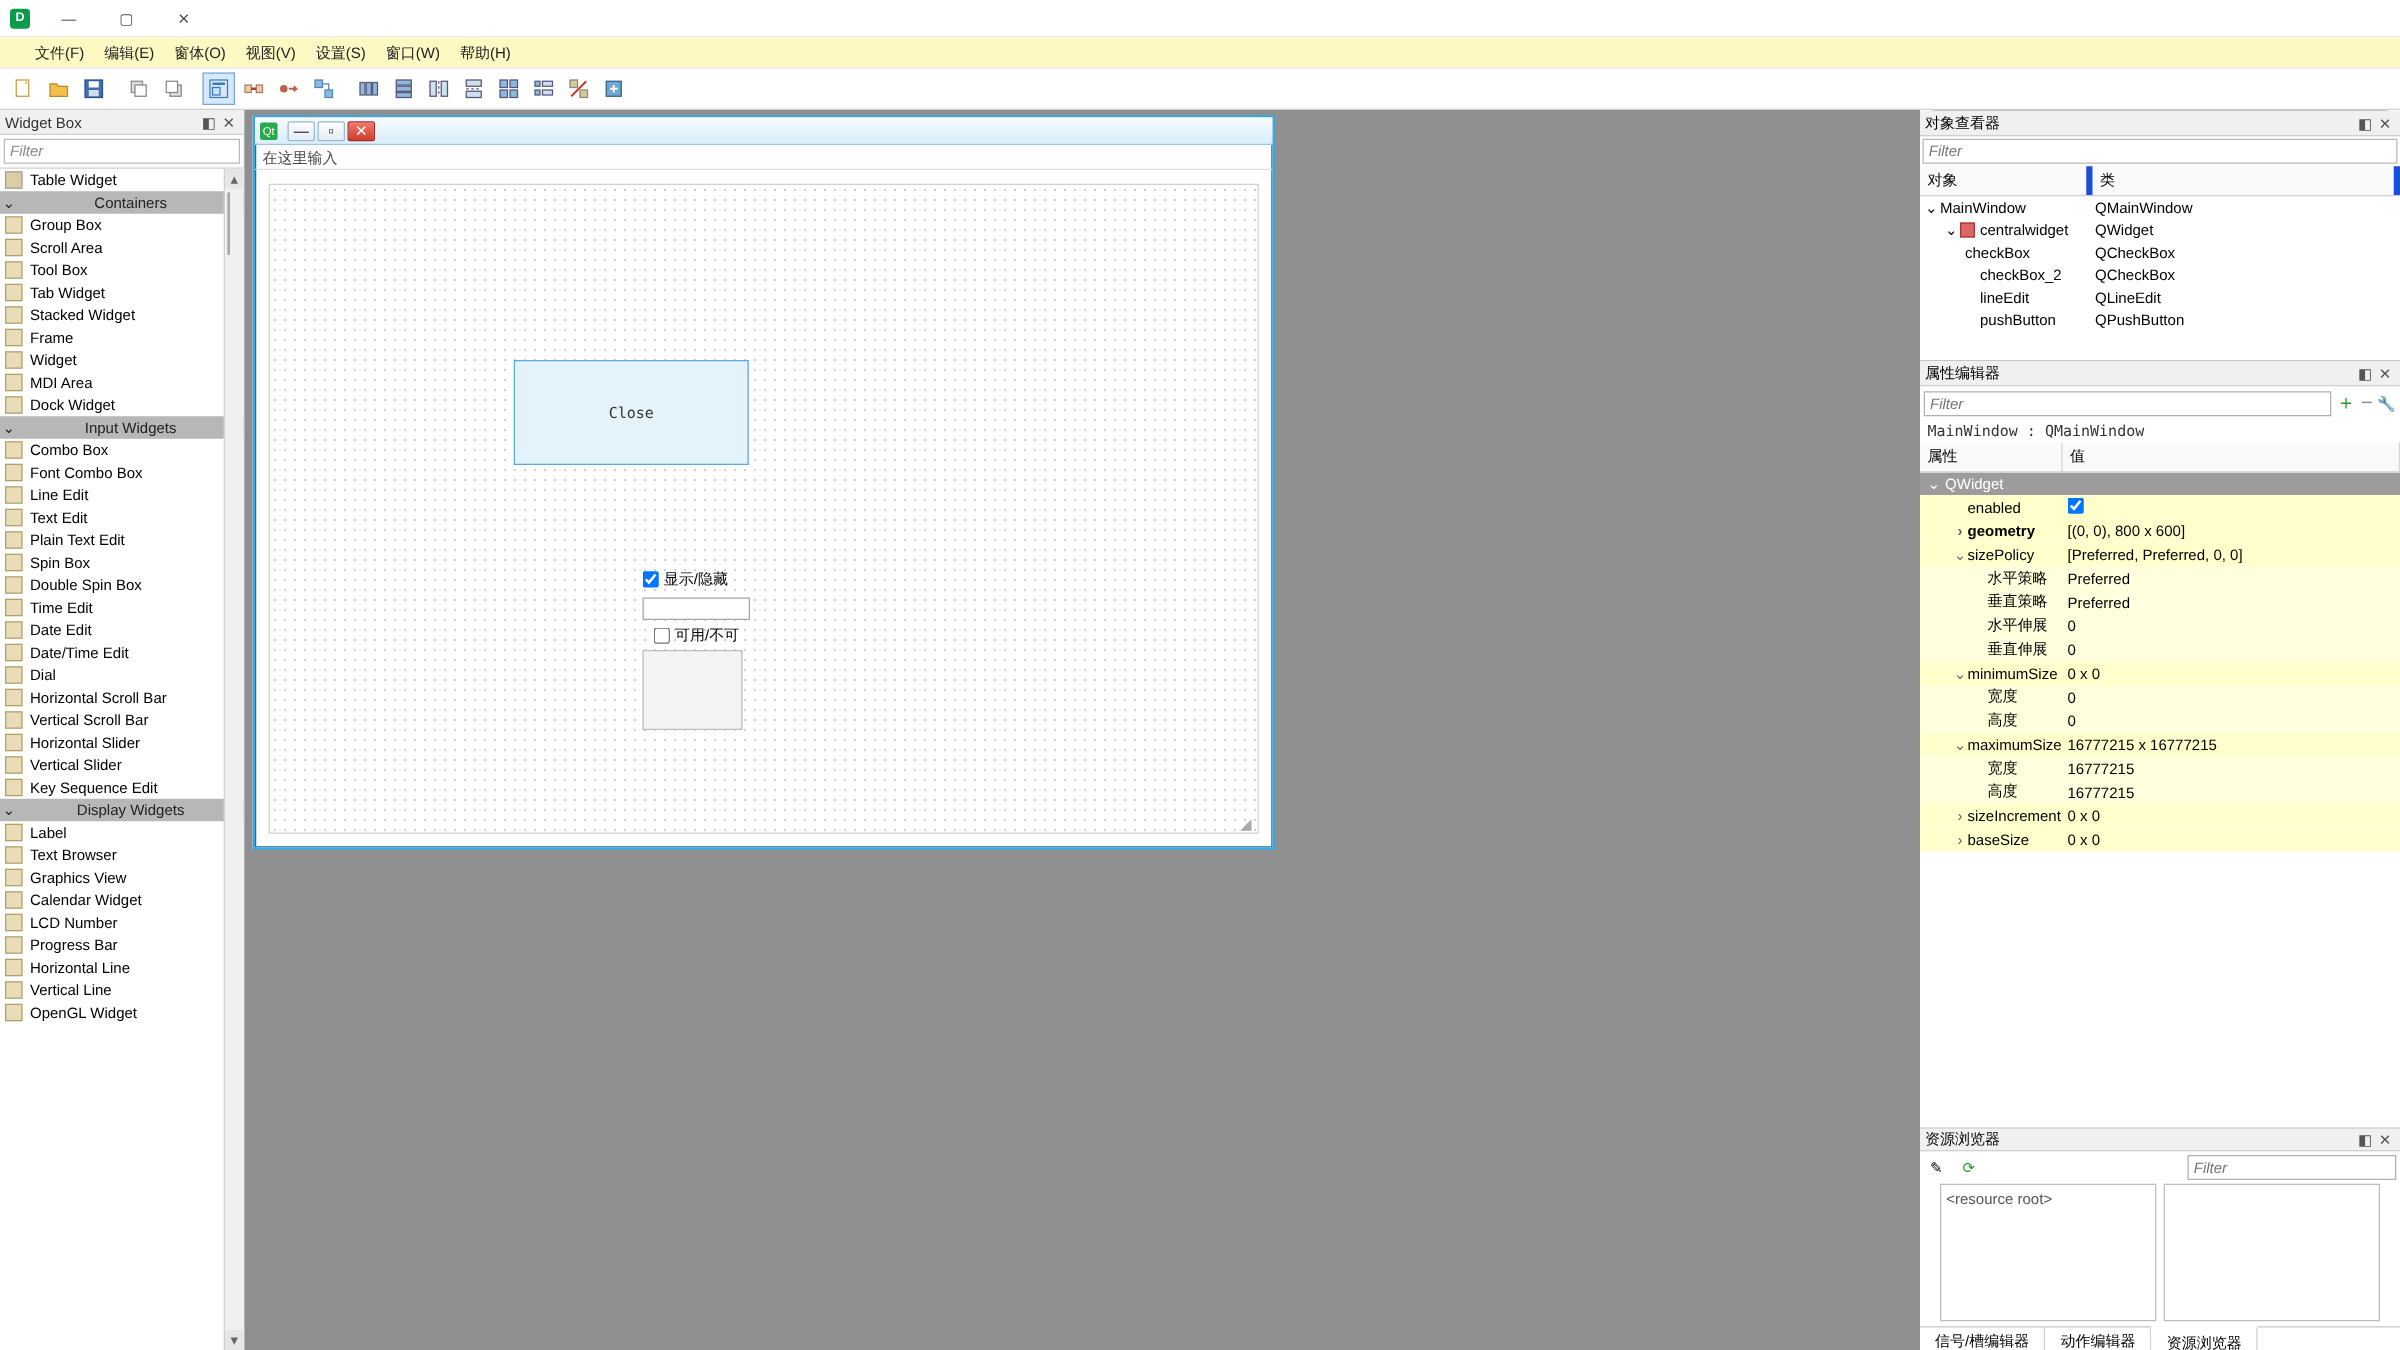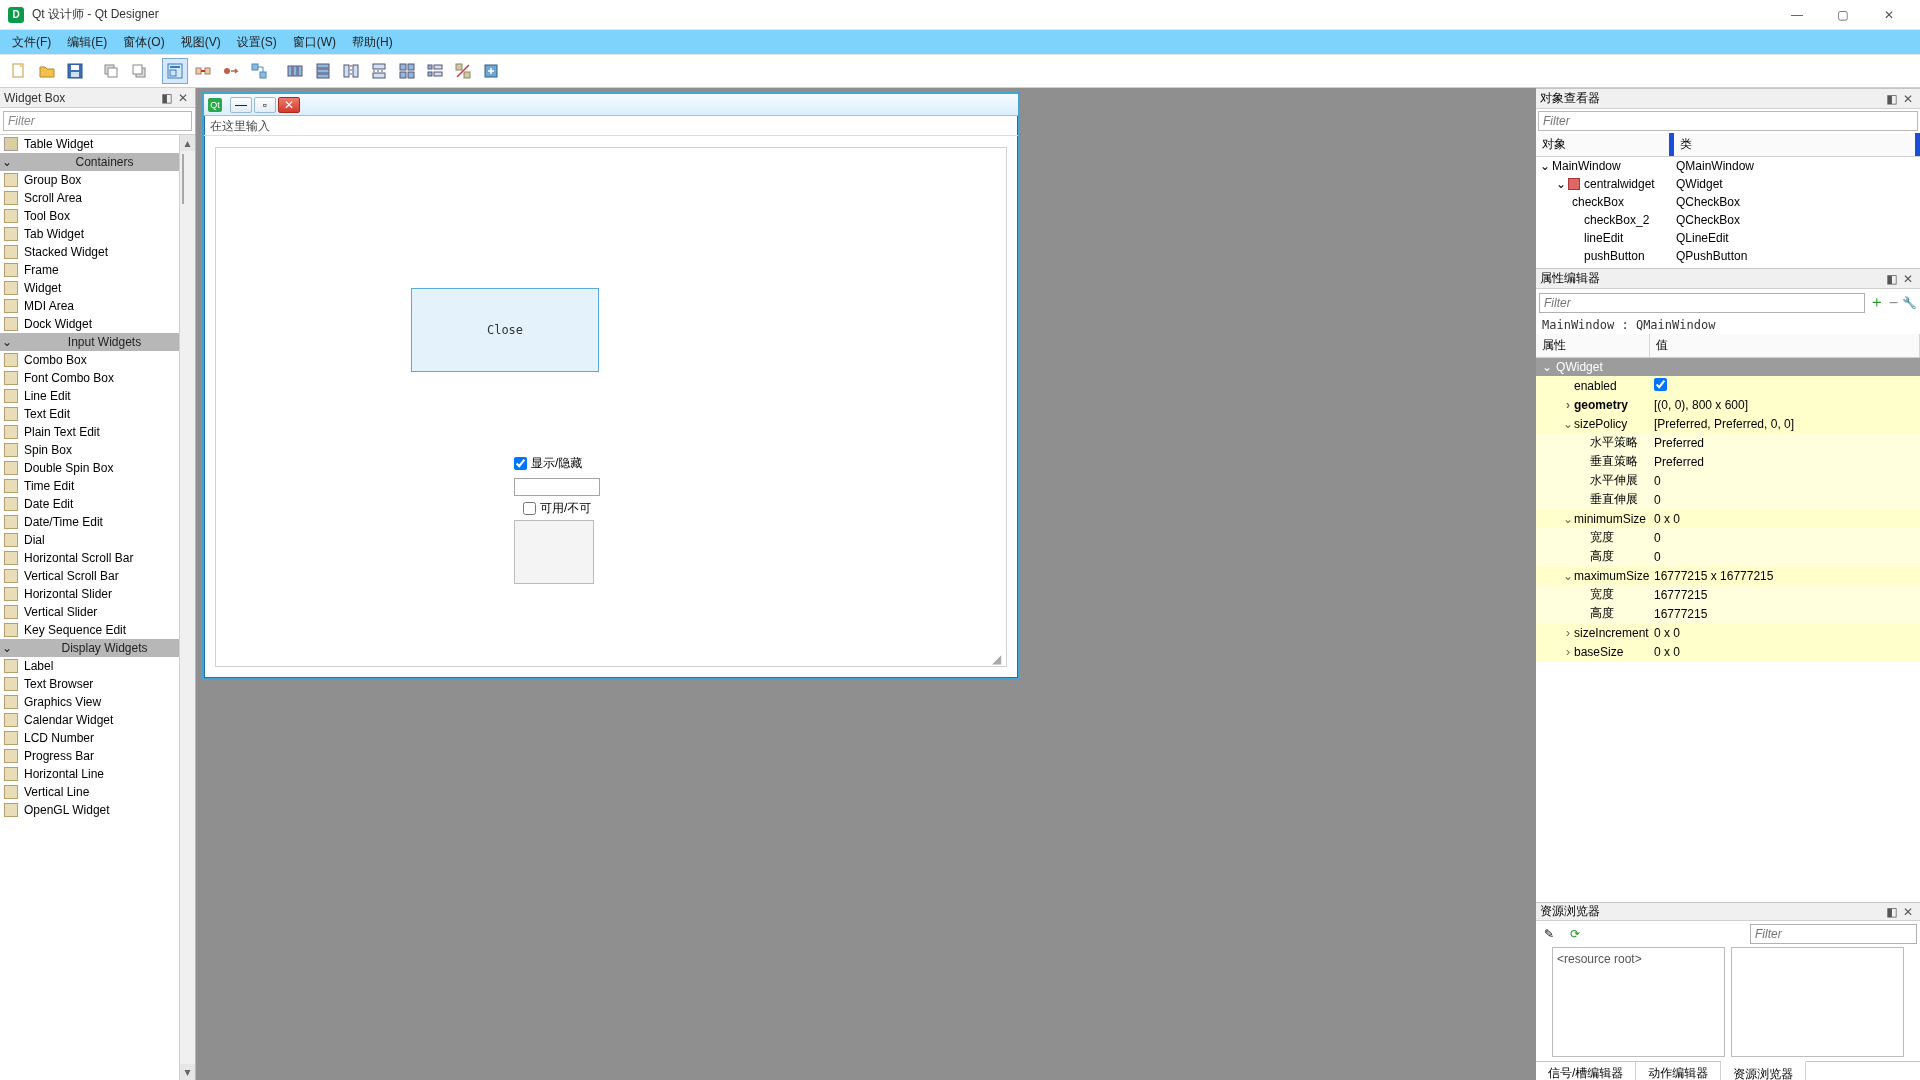"Qt 设计师 - Qt Designer" div.title { html: <div>Qt 设计师 - Qt Designer</div> -> none }
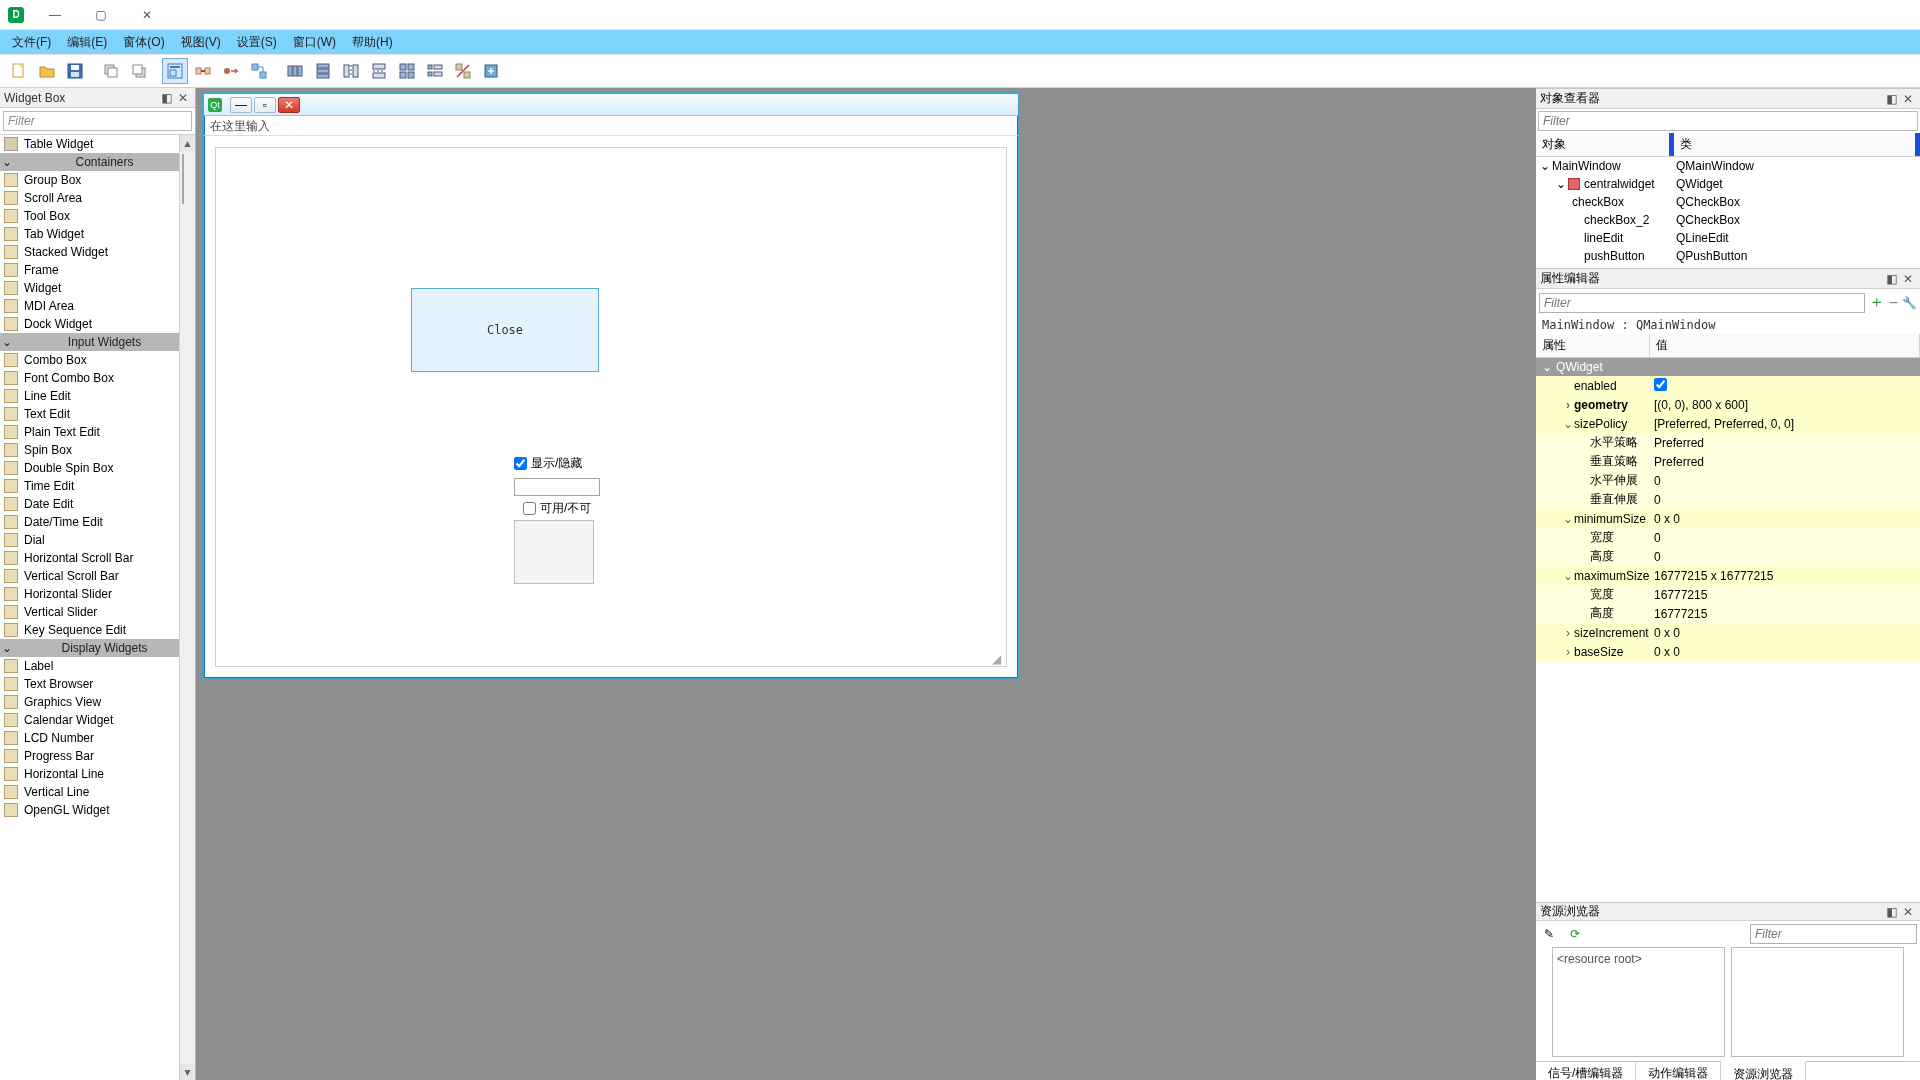"文件(F)" .menubar { background: #7dd3fc -> #fef9c3; padding: 0 4px -> 0 20px }
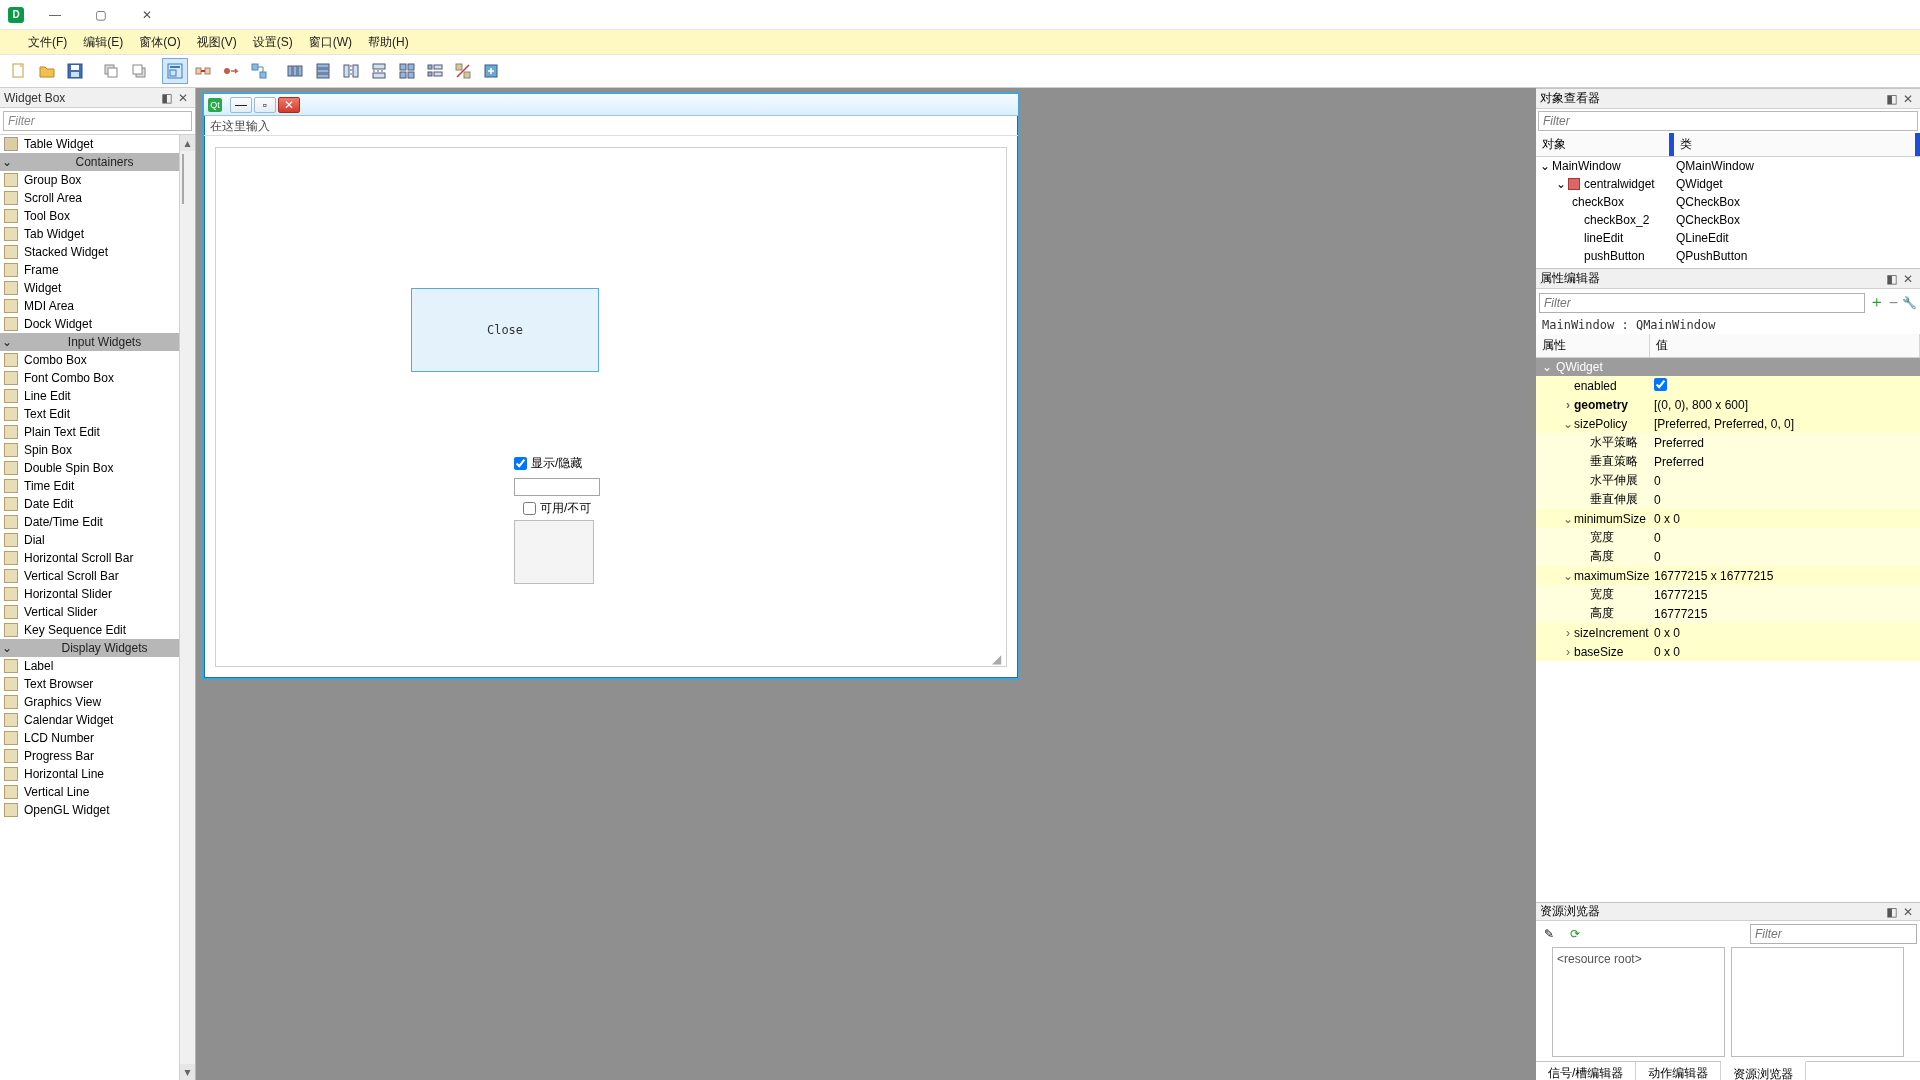"对象查看器" div.panel { border-radius: none -> 13px; height: 180px -> 200px }
